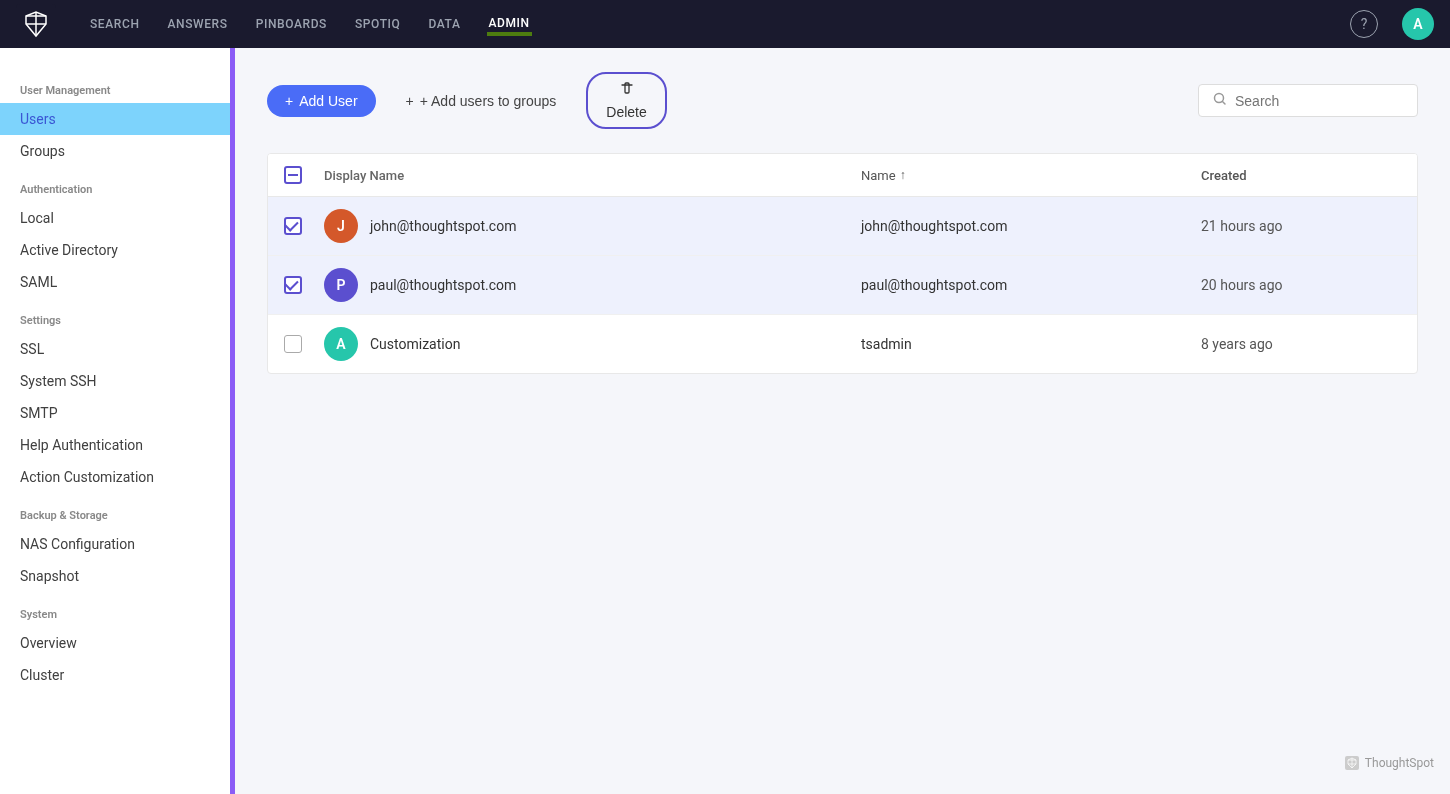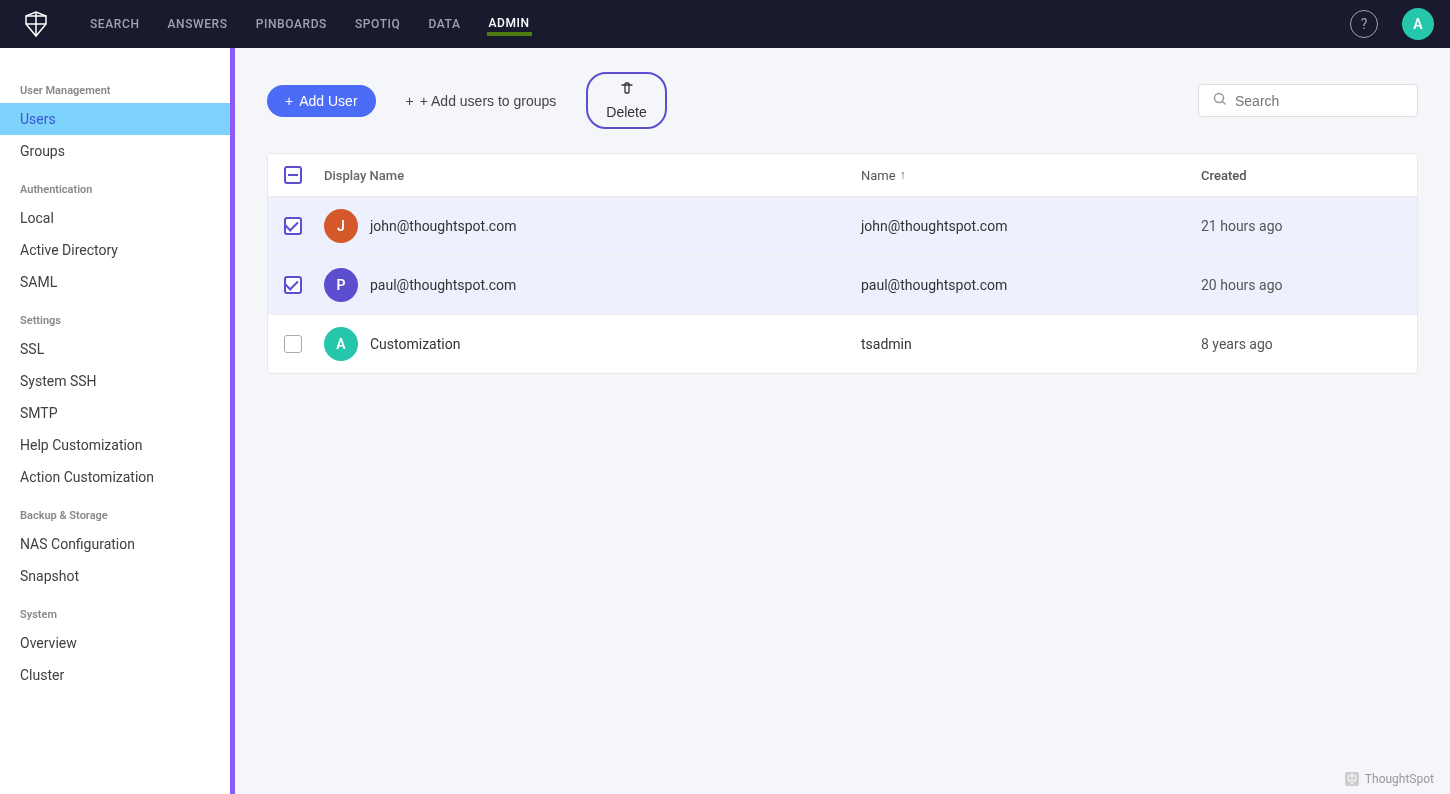"Help Customization" div.sidebar-item { text: Customization -> Authentication }
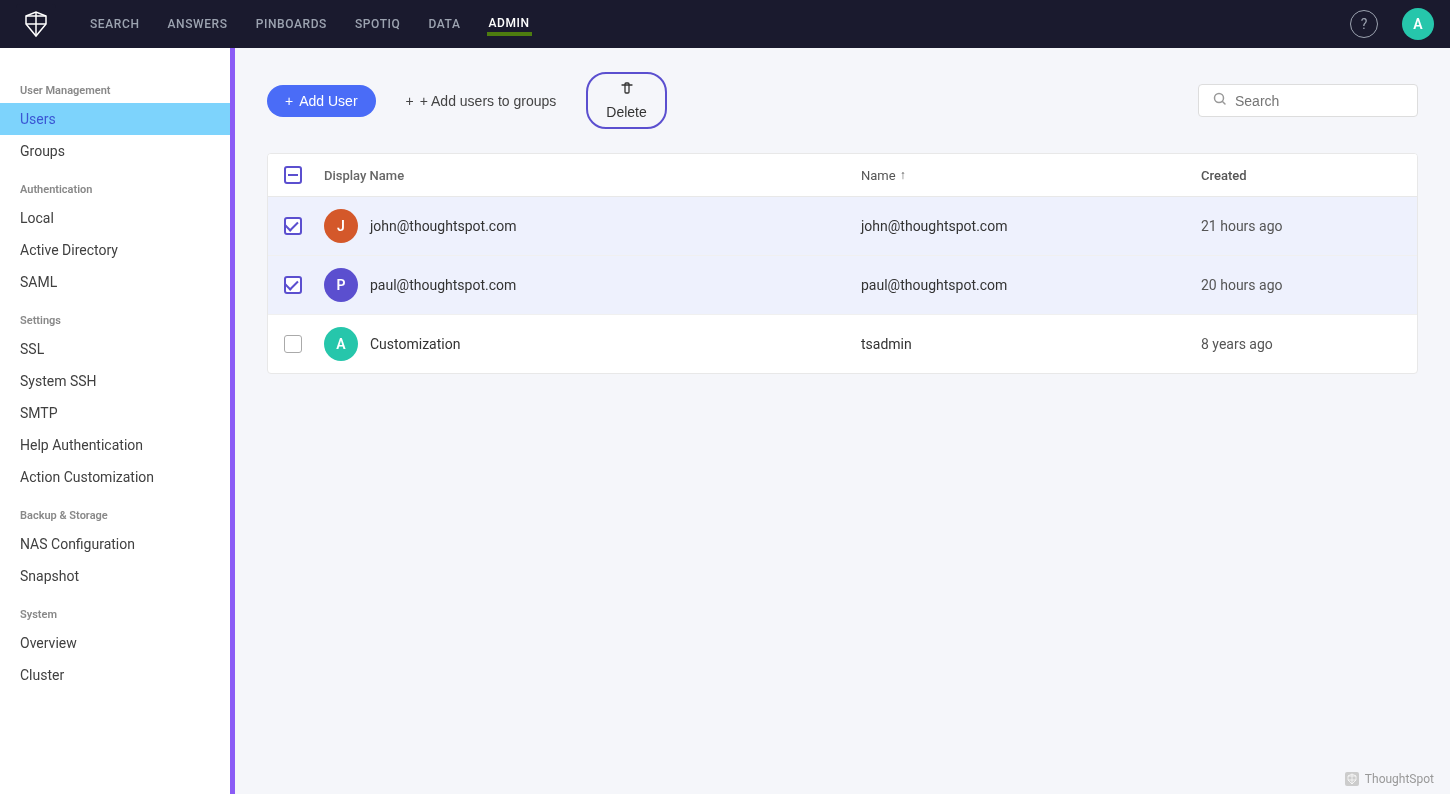"ThoughtSpot" .footer { bottom: 0 -> 16px }
